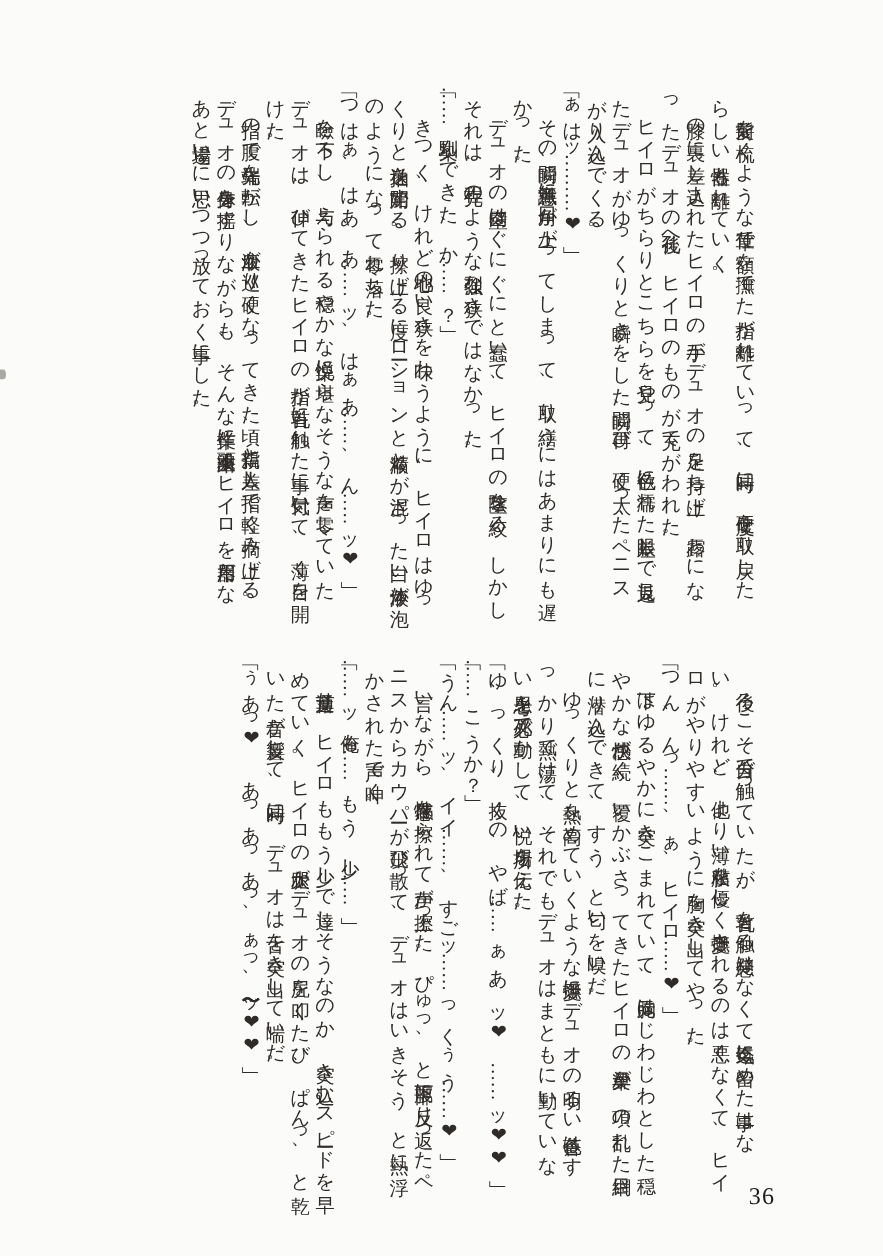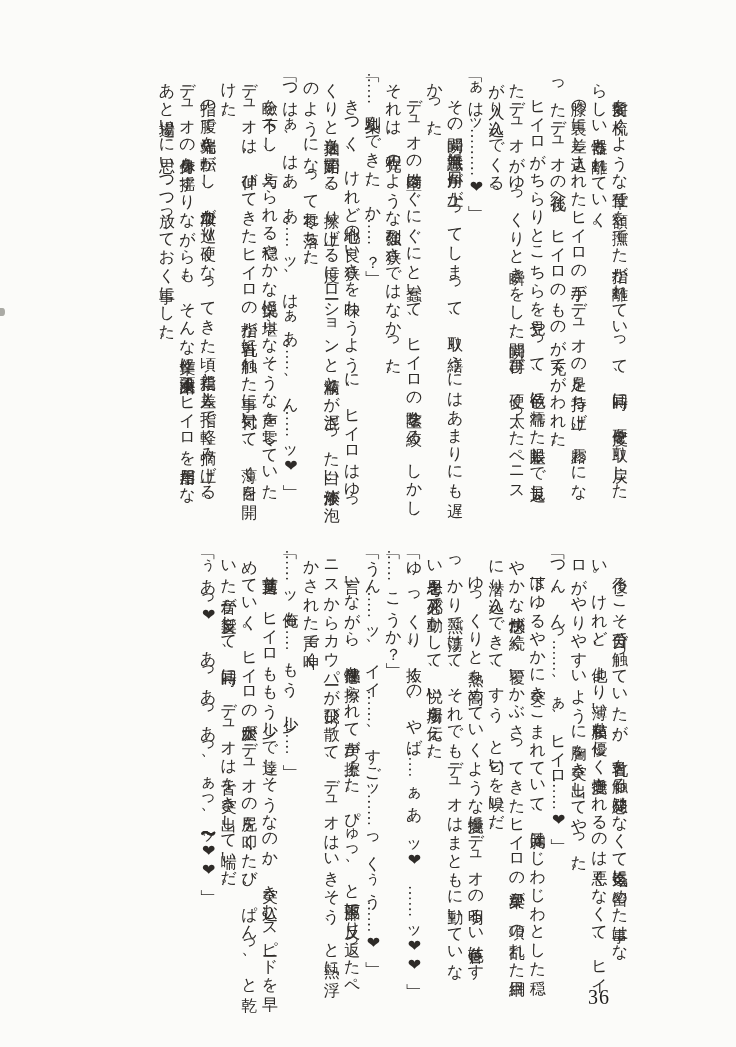"36" .page-number { left: 588px -> 624px }
